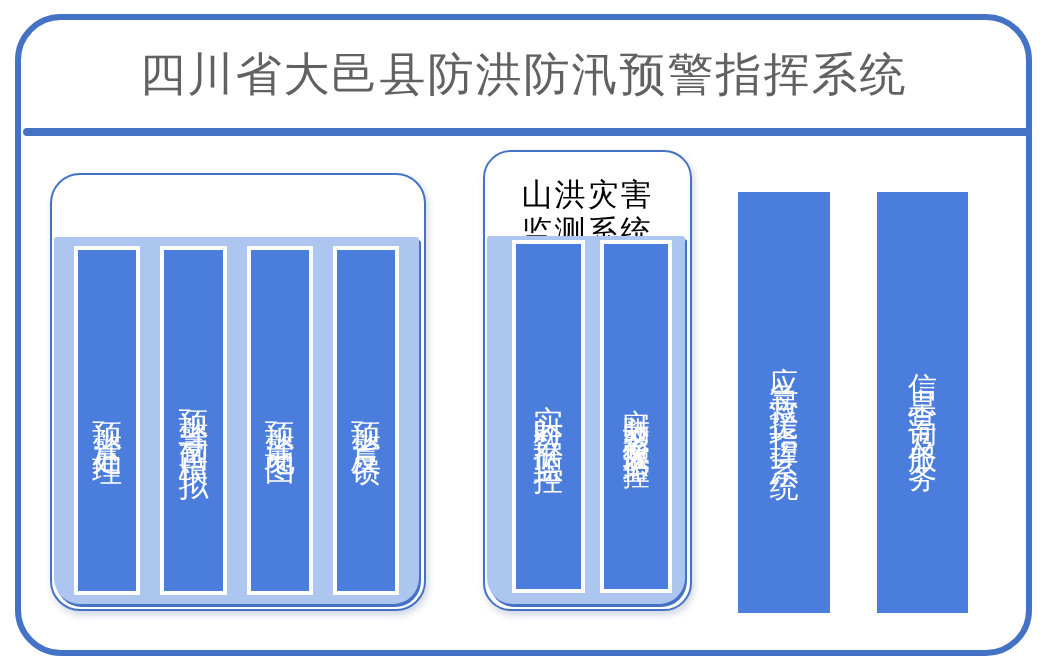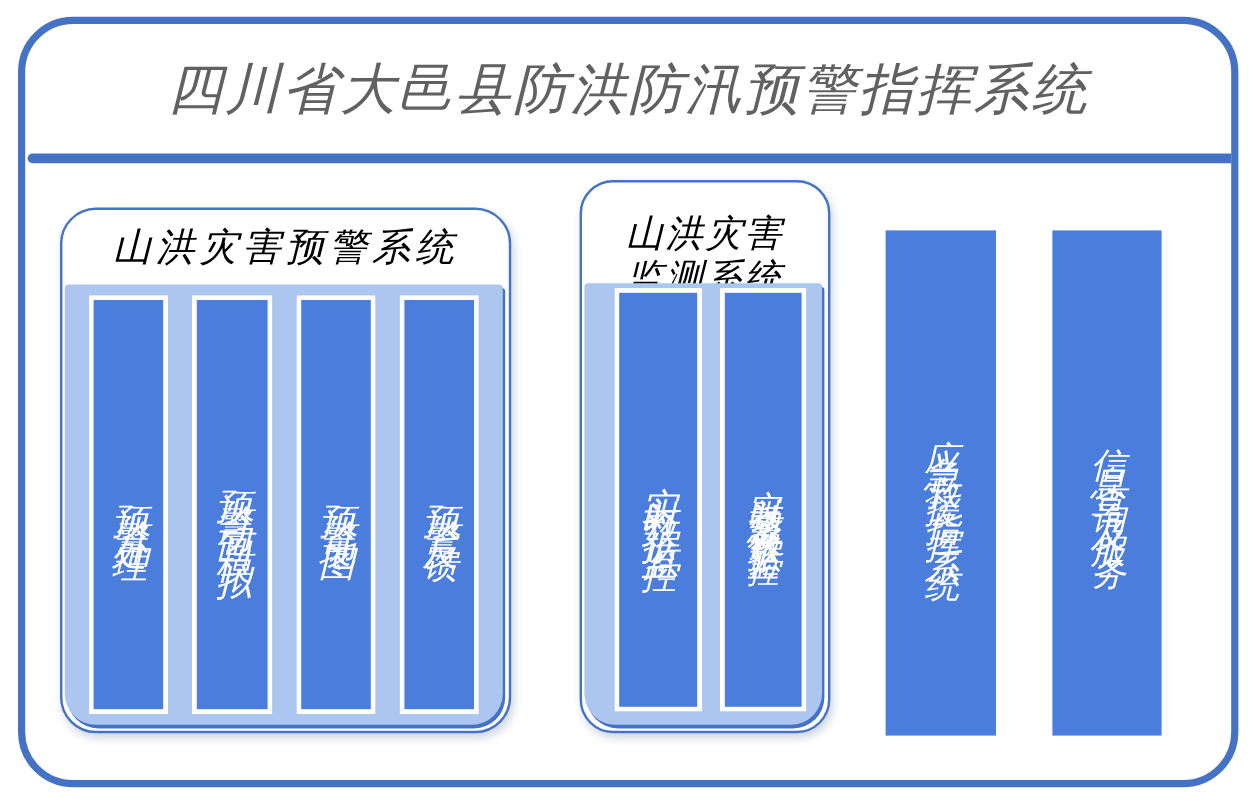"四川省大邑县防洪防汛预警指挥系统" .canvas { font-style: italic -> none }
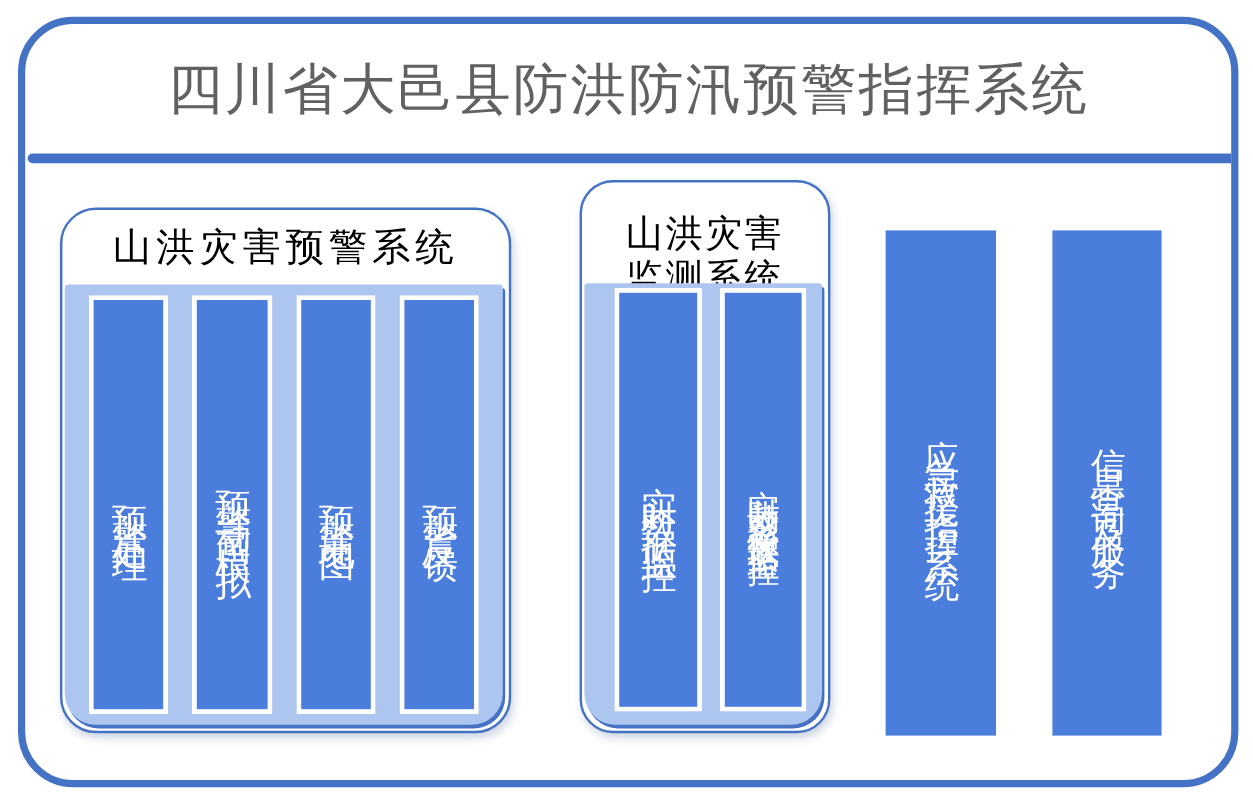"山洪灾害预警系统" div.group-heading { html: <div>山洪灾害预警系统</div> -> none }
